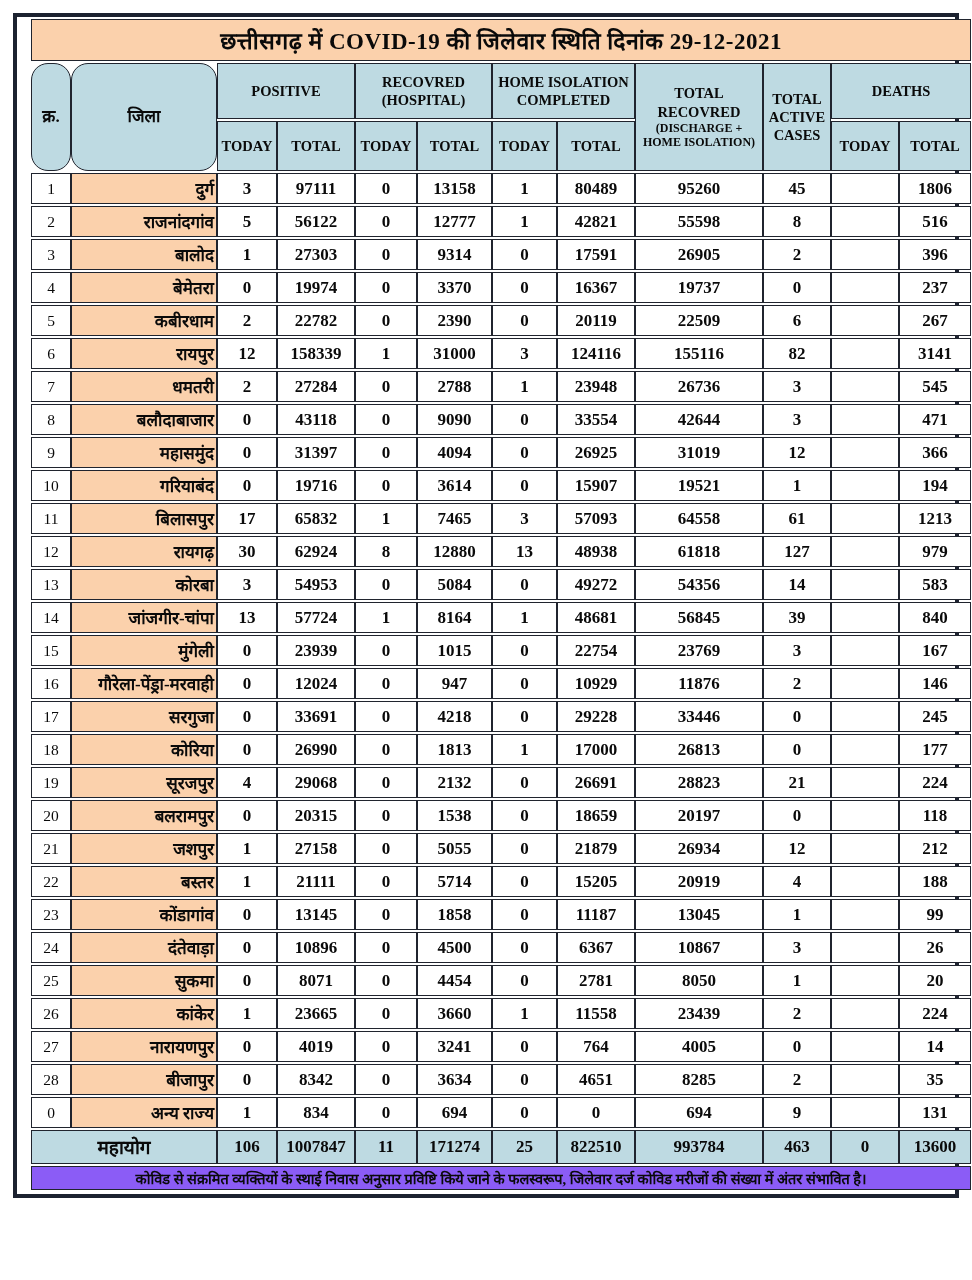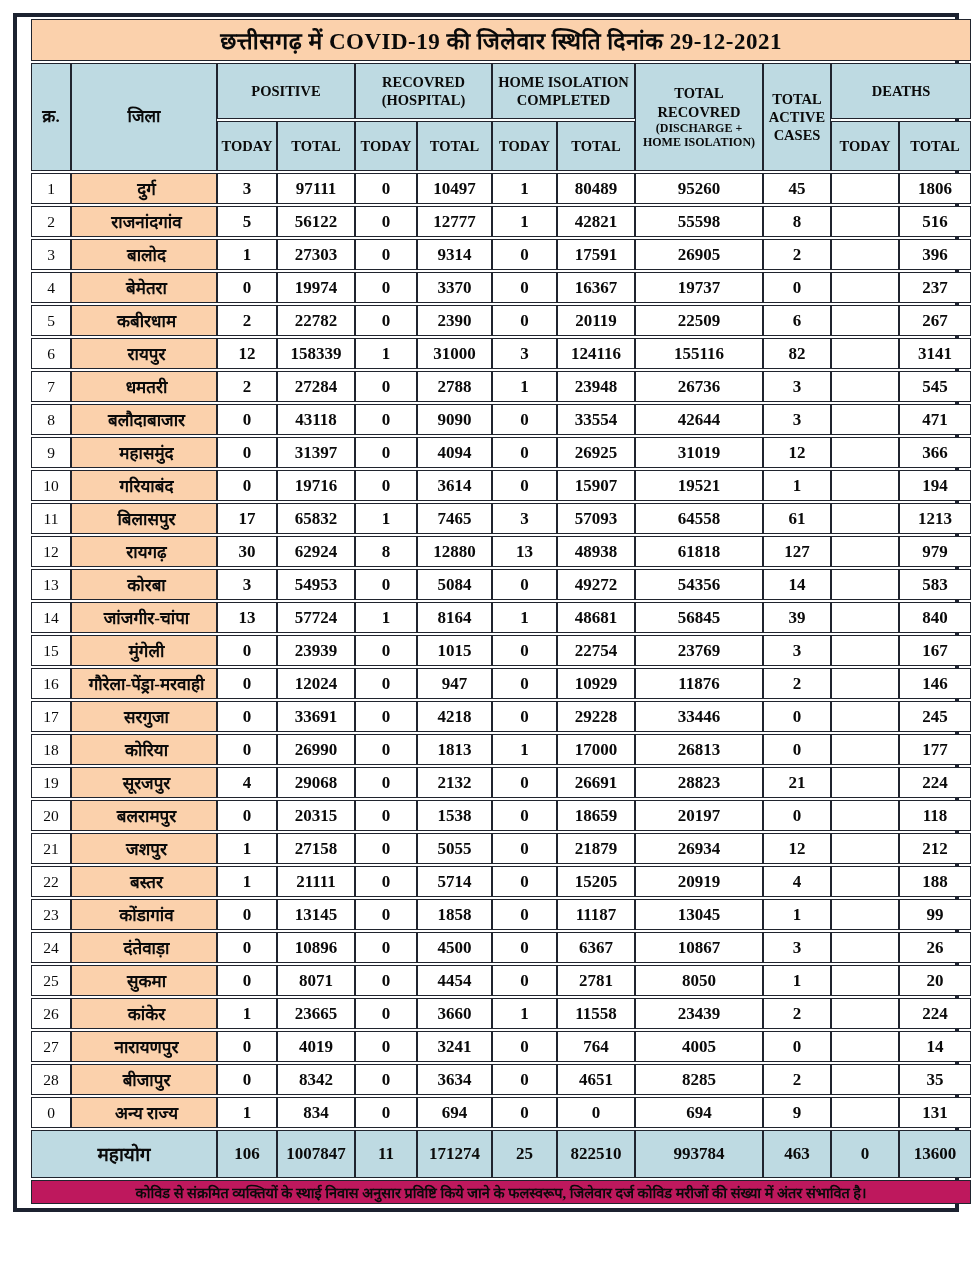"क्र." .h1 th.hindi { border-radius: none -> 17px }
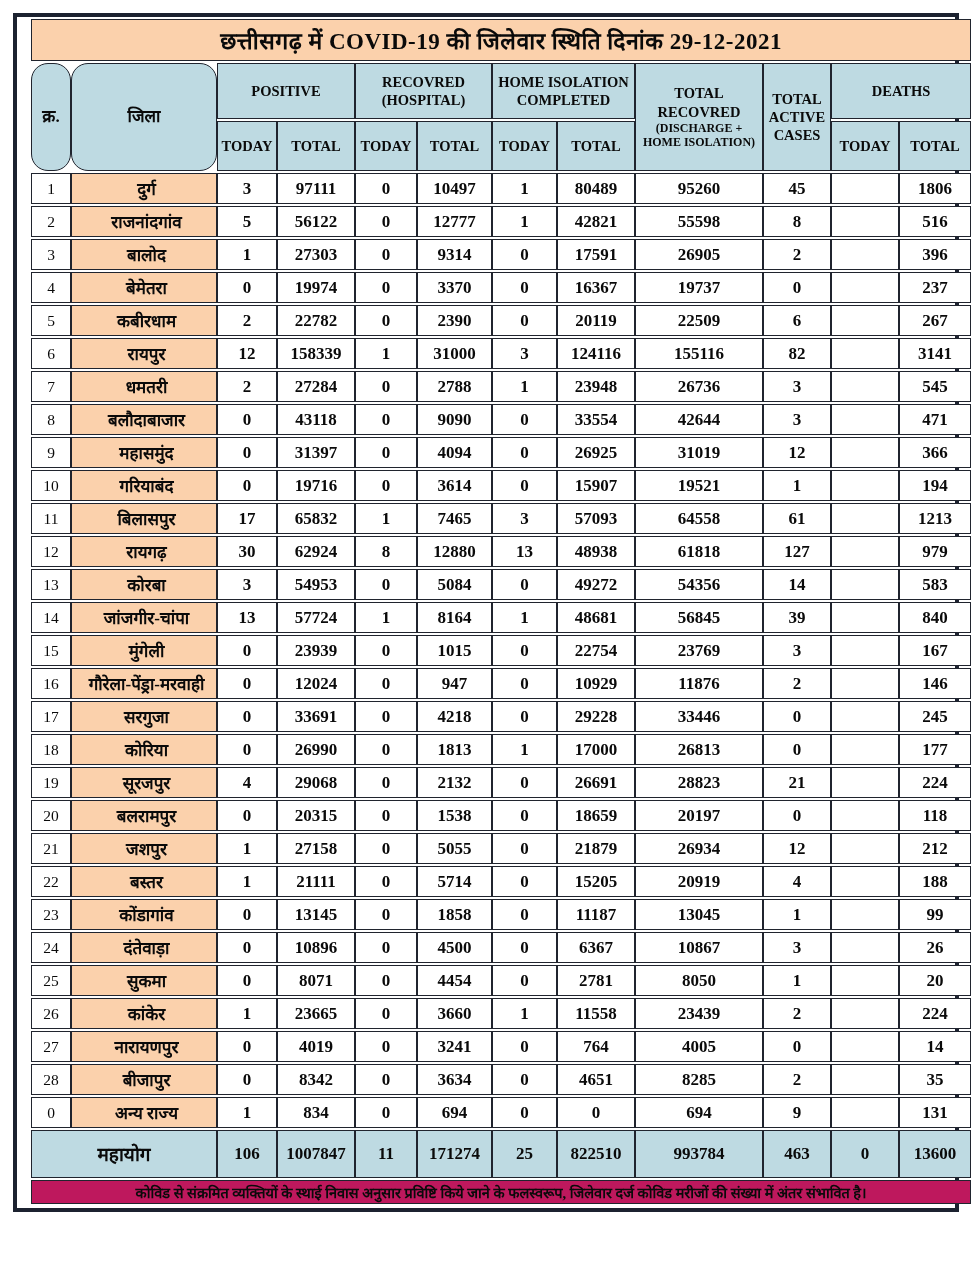"दुर्ग" tbody td.district { text-align: center -> right }
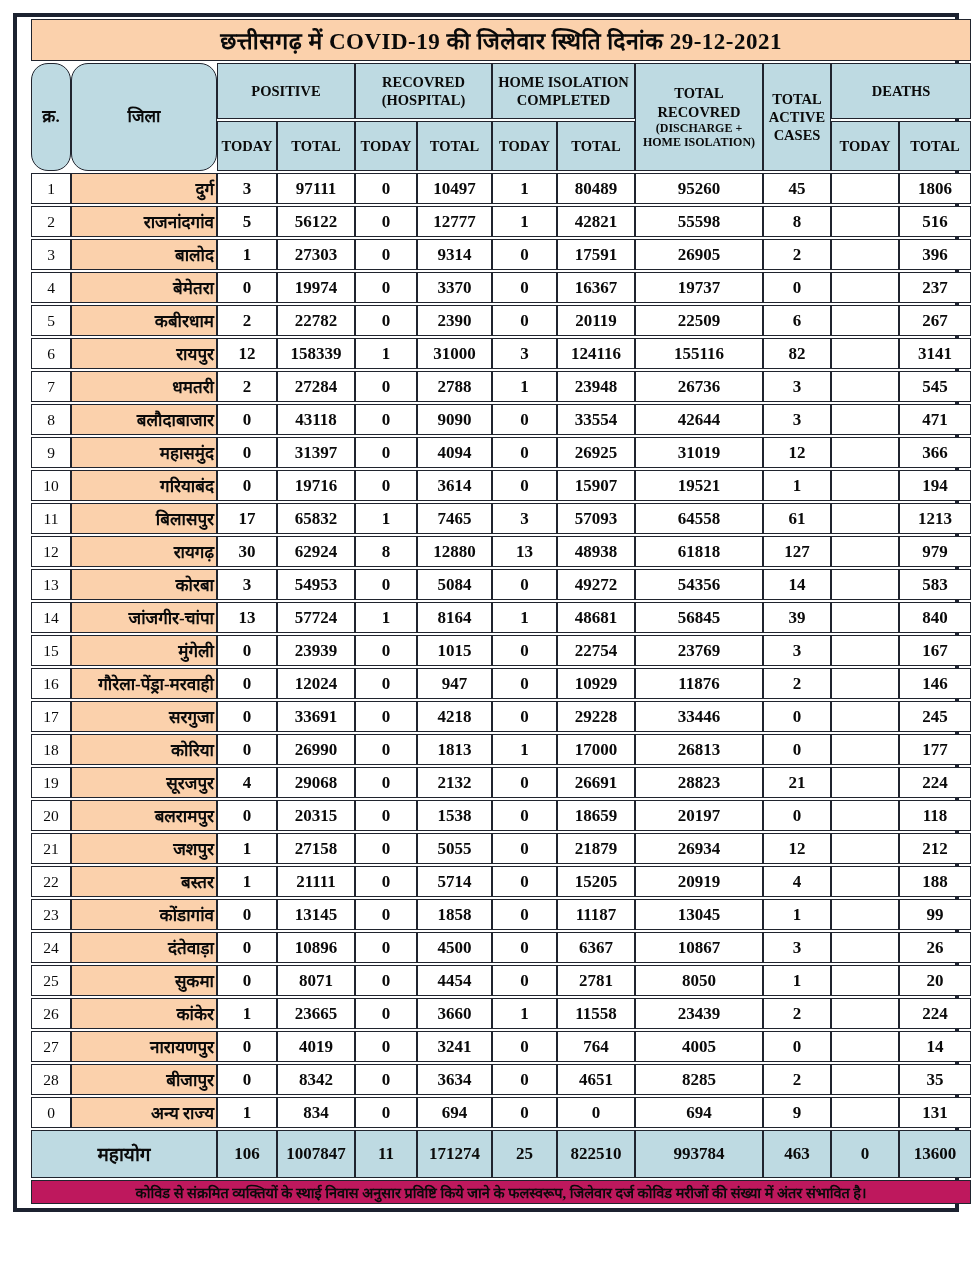"10497" td { text: 10497 -> 13158 }
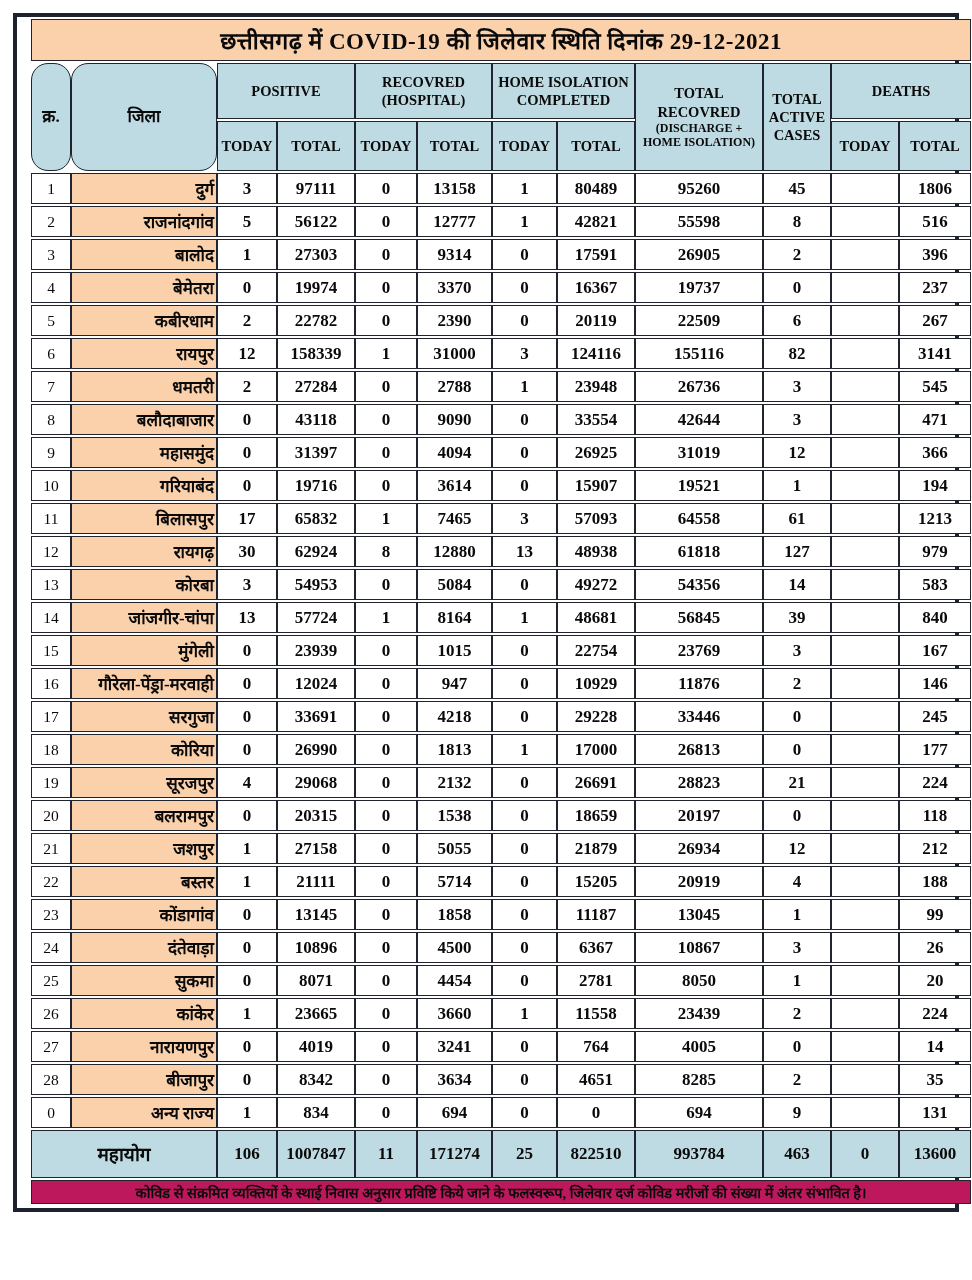"महायोग" .total-row td { height: 48px -> 34px }
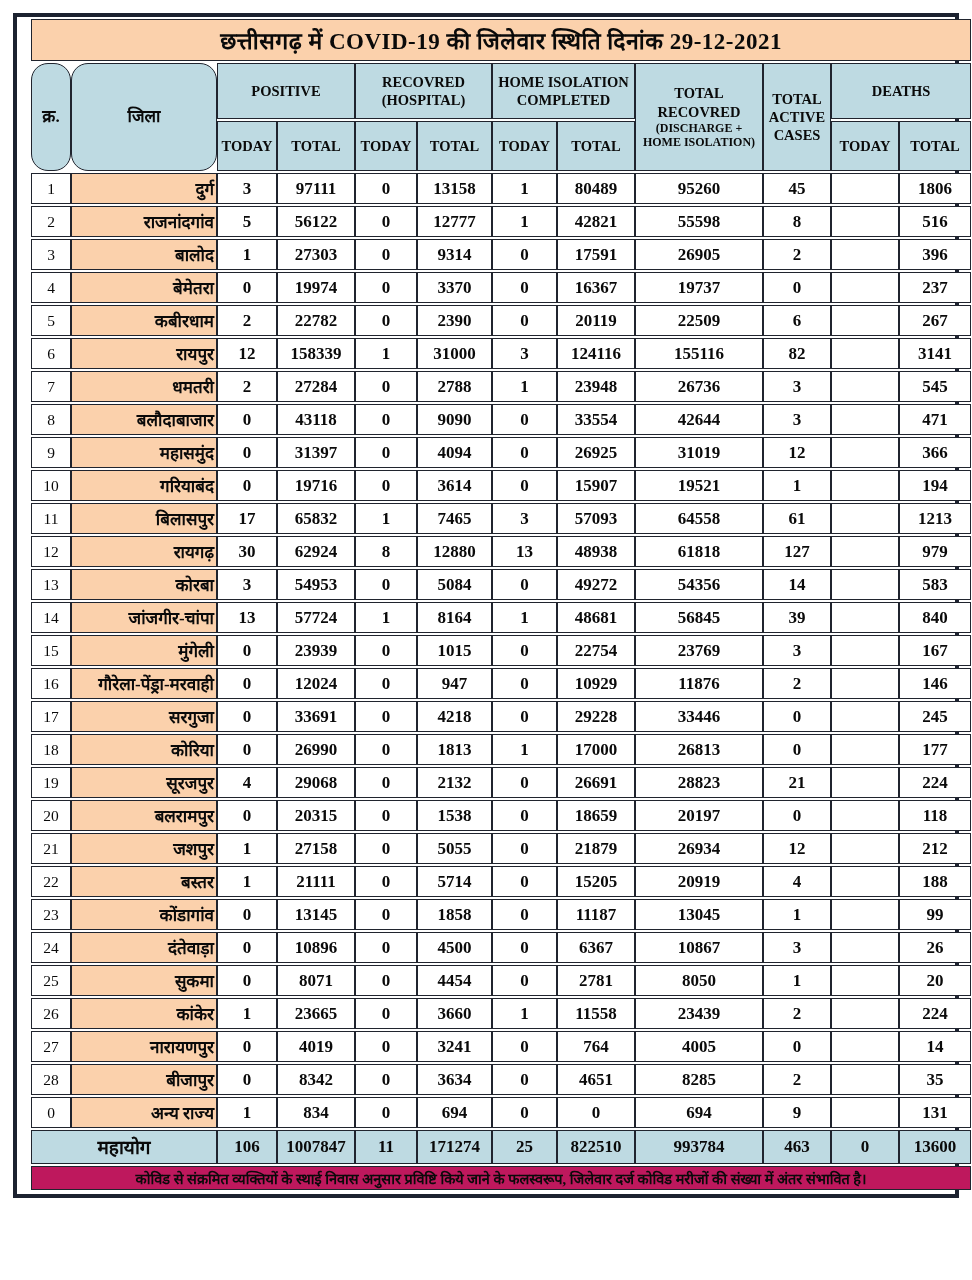"कोविड से संक्रमित व्यक्तियों के" .note-row td { background: #be185d -> #8b5cf6 }
